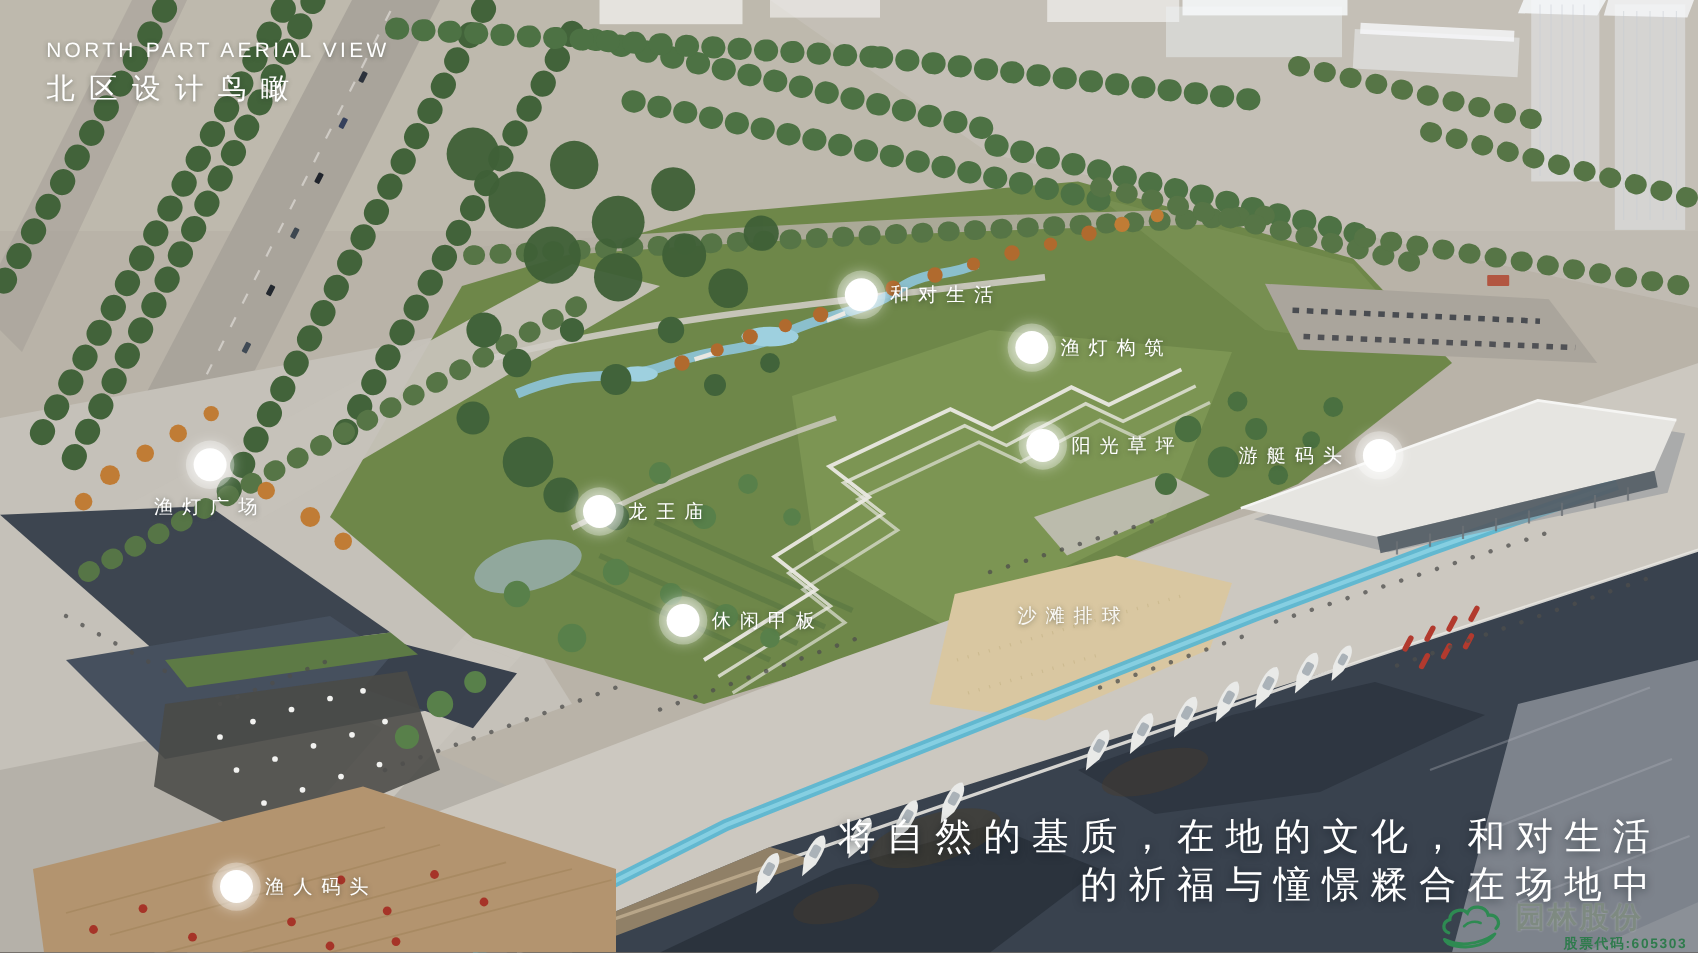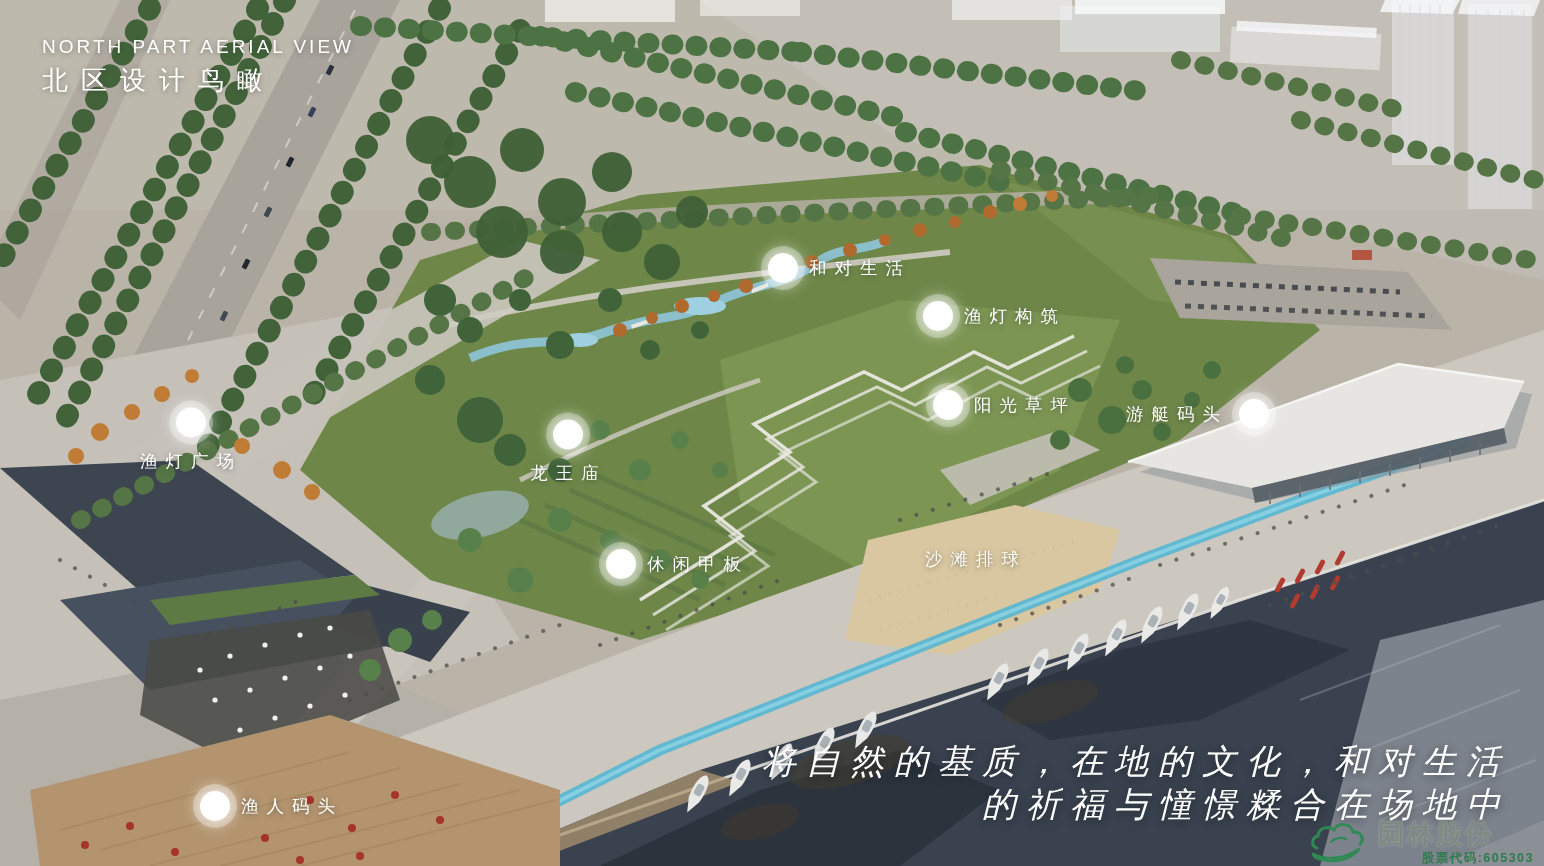"龙王庙" div.callout { flex-direction: column -> none; top: 452px -> 465px }
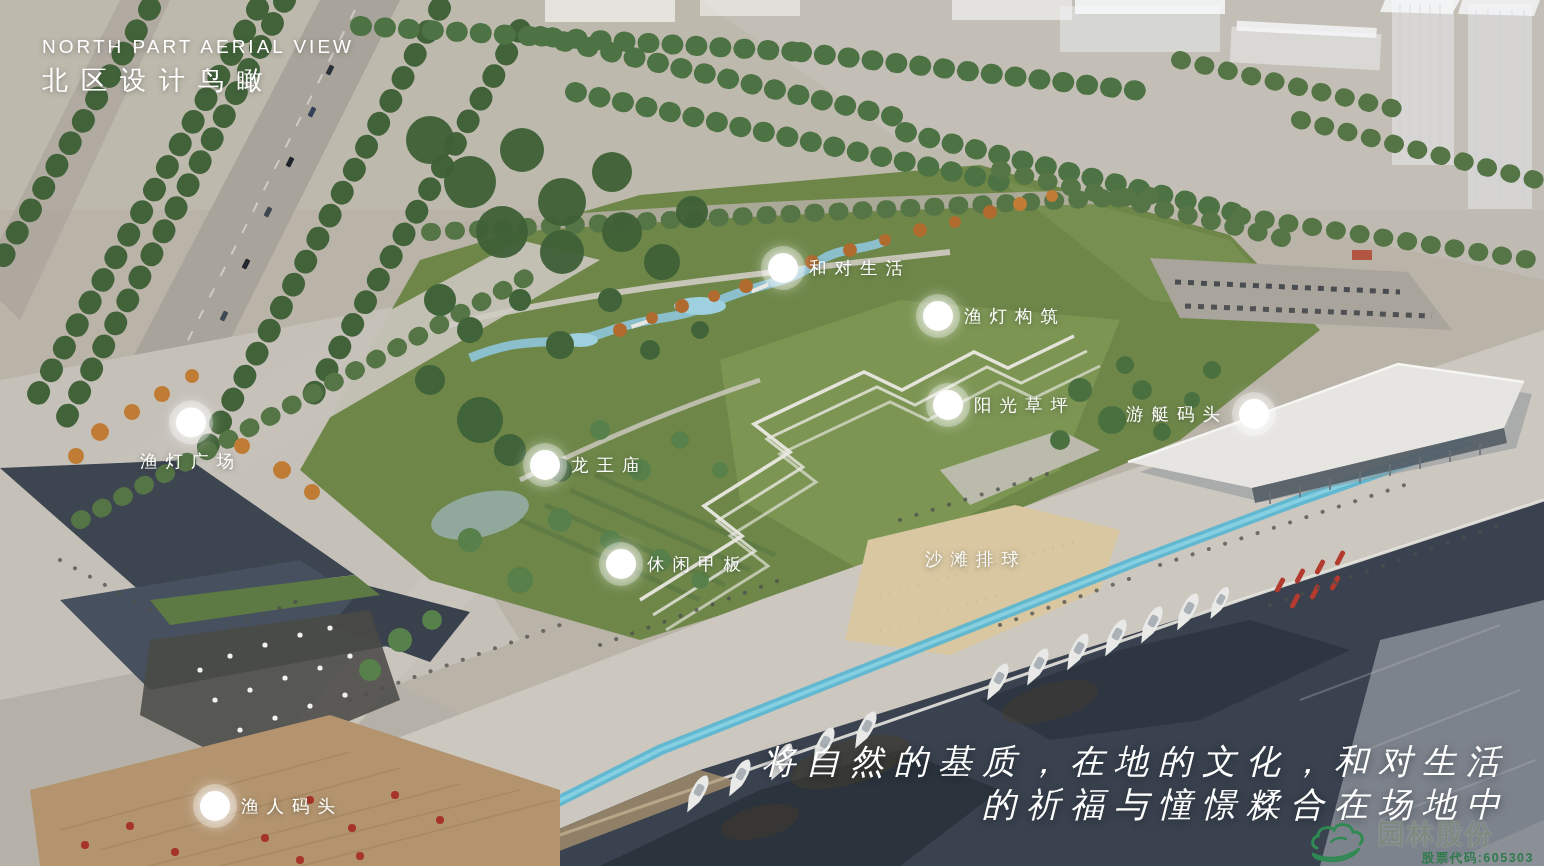"将自然的基质，在地的文化，和对生活" .caption div { font-style: italic -> none }
